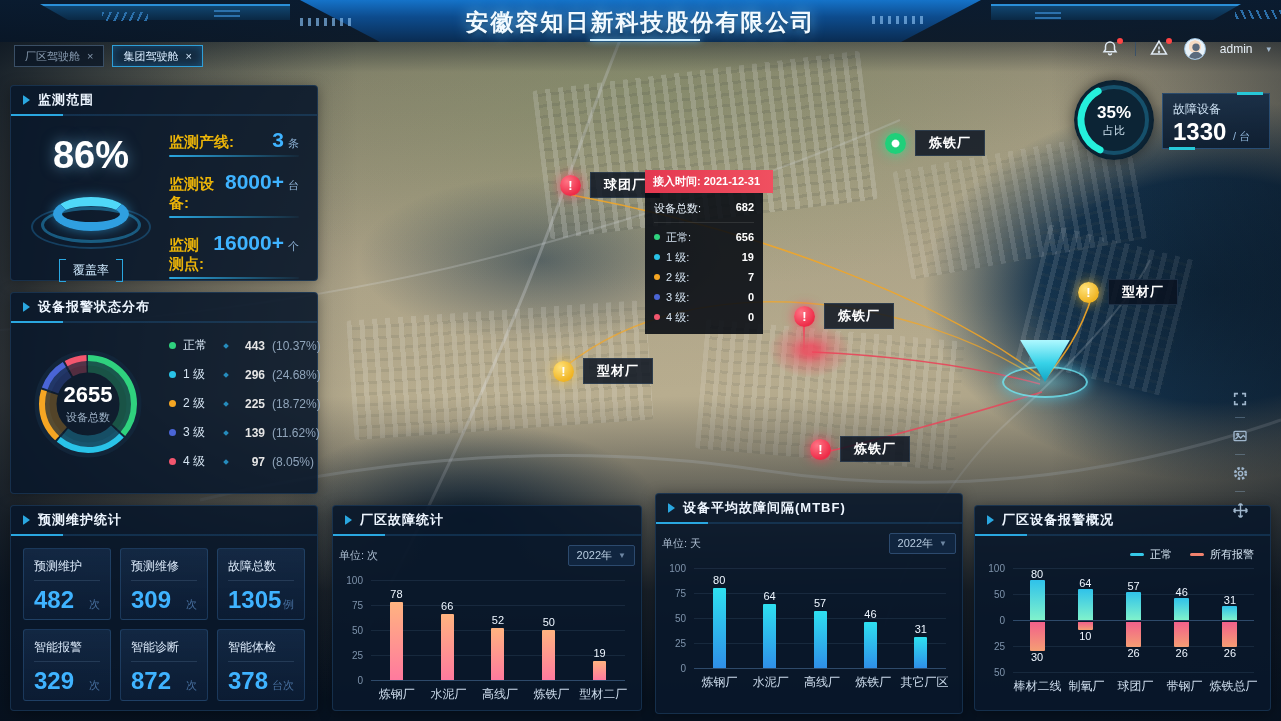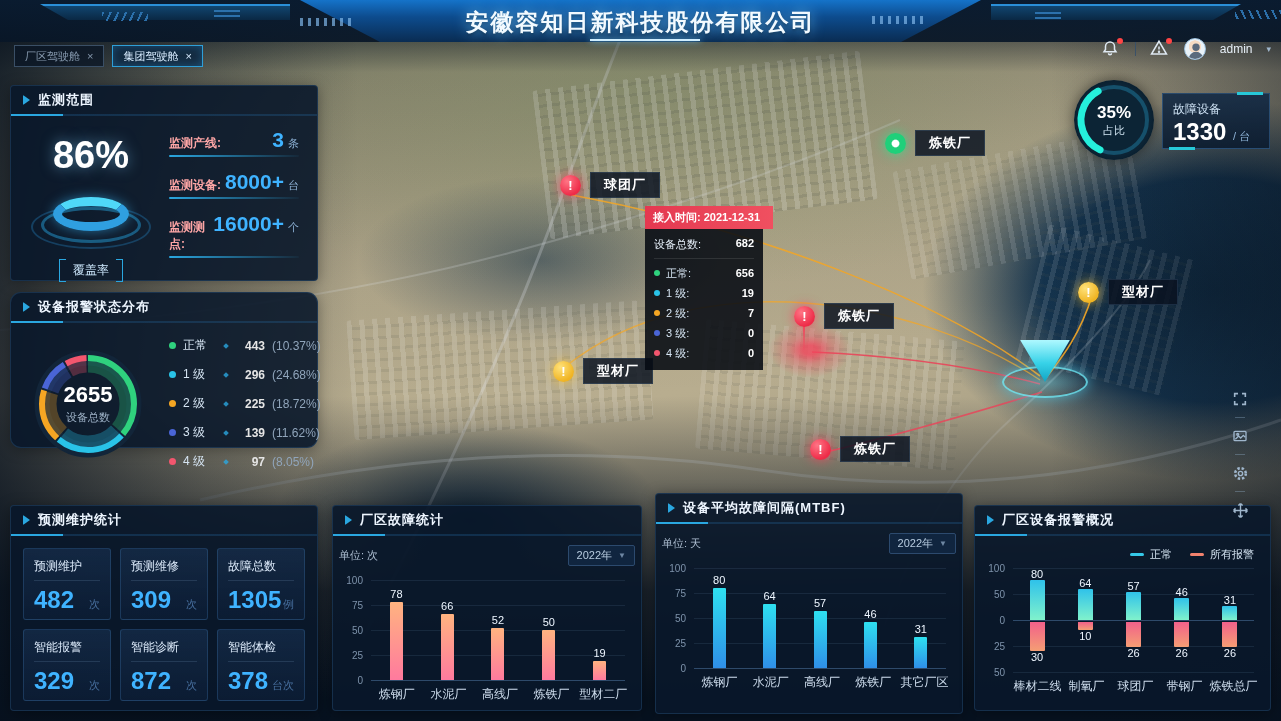"监测产线:" .mon-lab { color: #fca5a5 -> #eab308; font-size: 12px -> 15px }
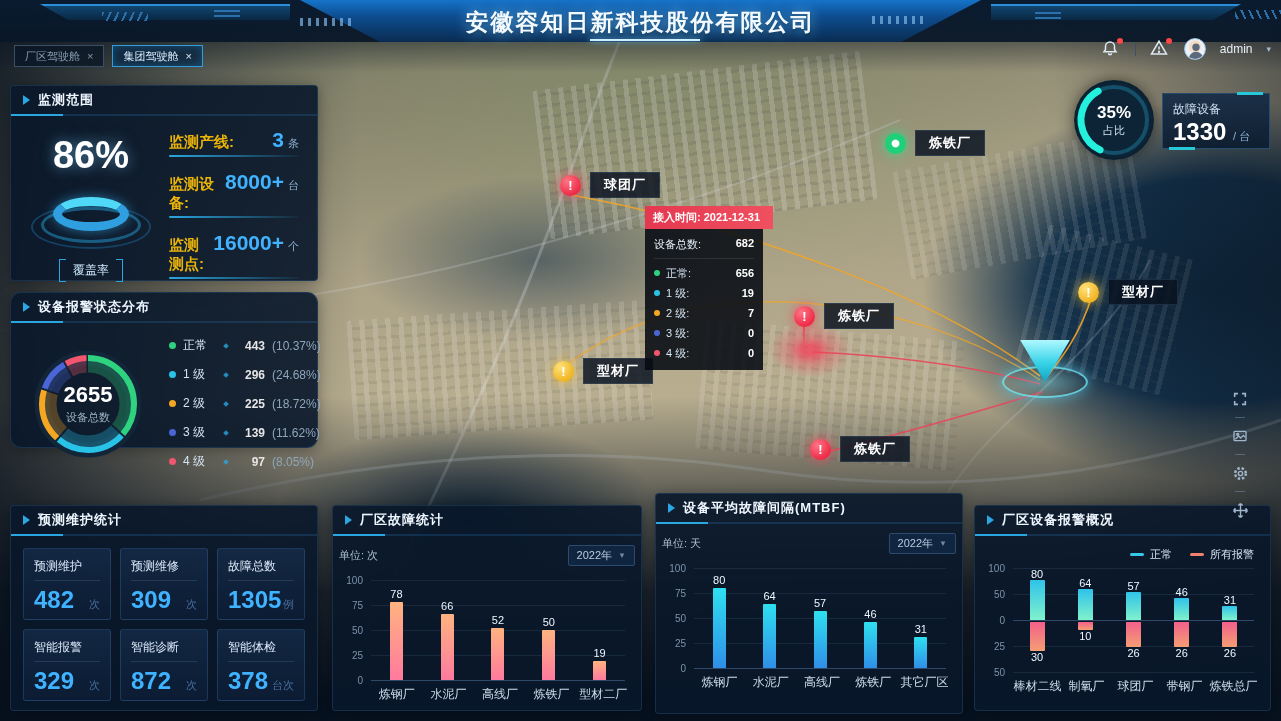"接入时间: 2021-12-31" .tt-head { margin-top: 36px -> none }
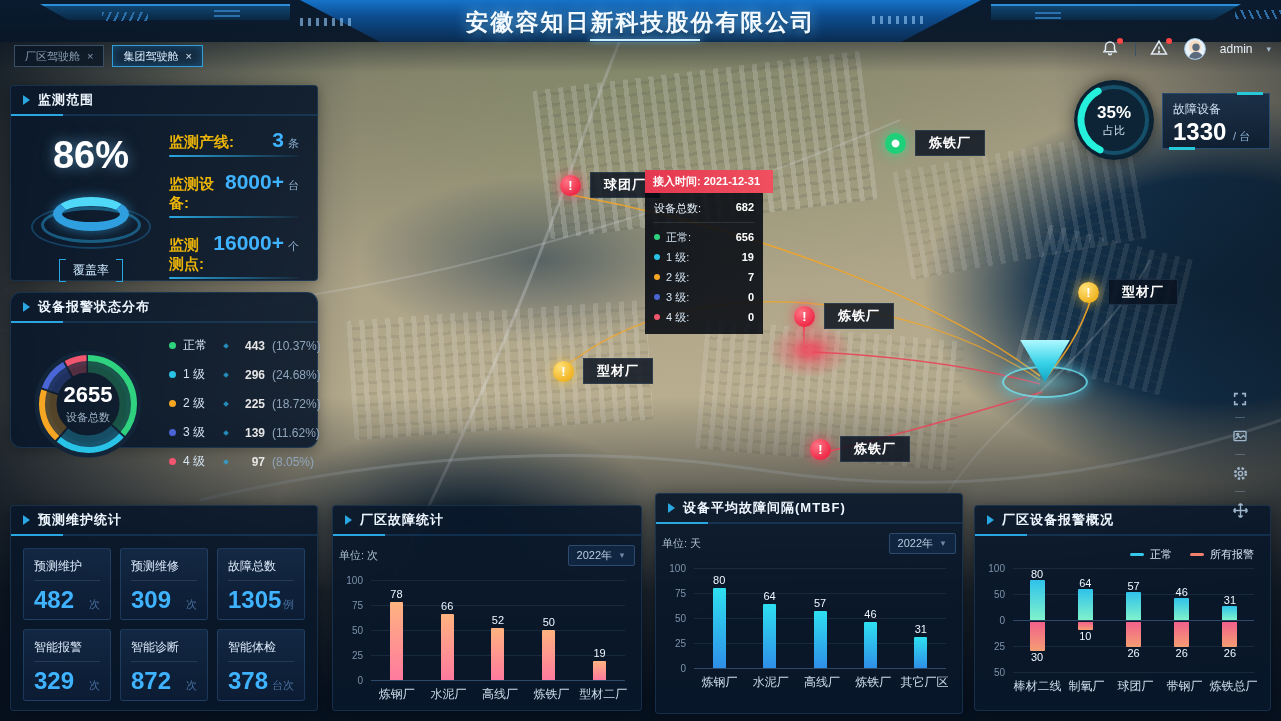"设备报警状态分布" section.panel { border-radius: 11px -> none; height: 156px -> 202px }
